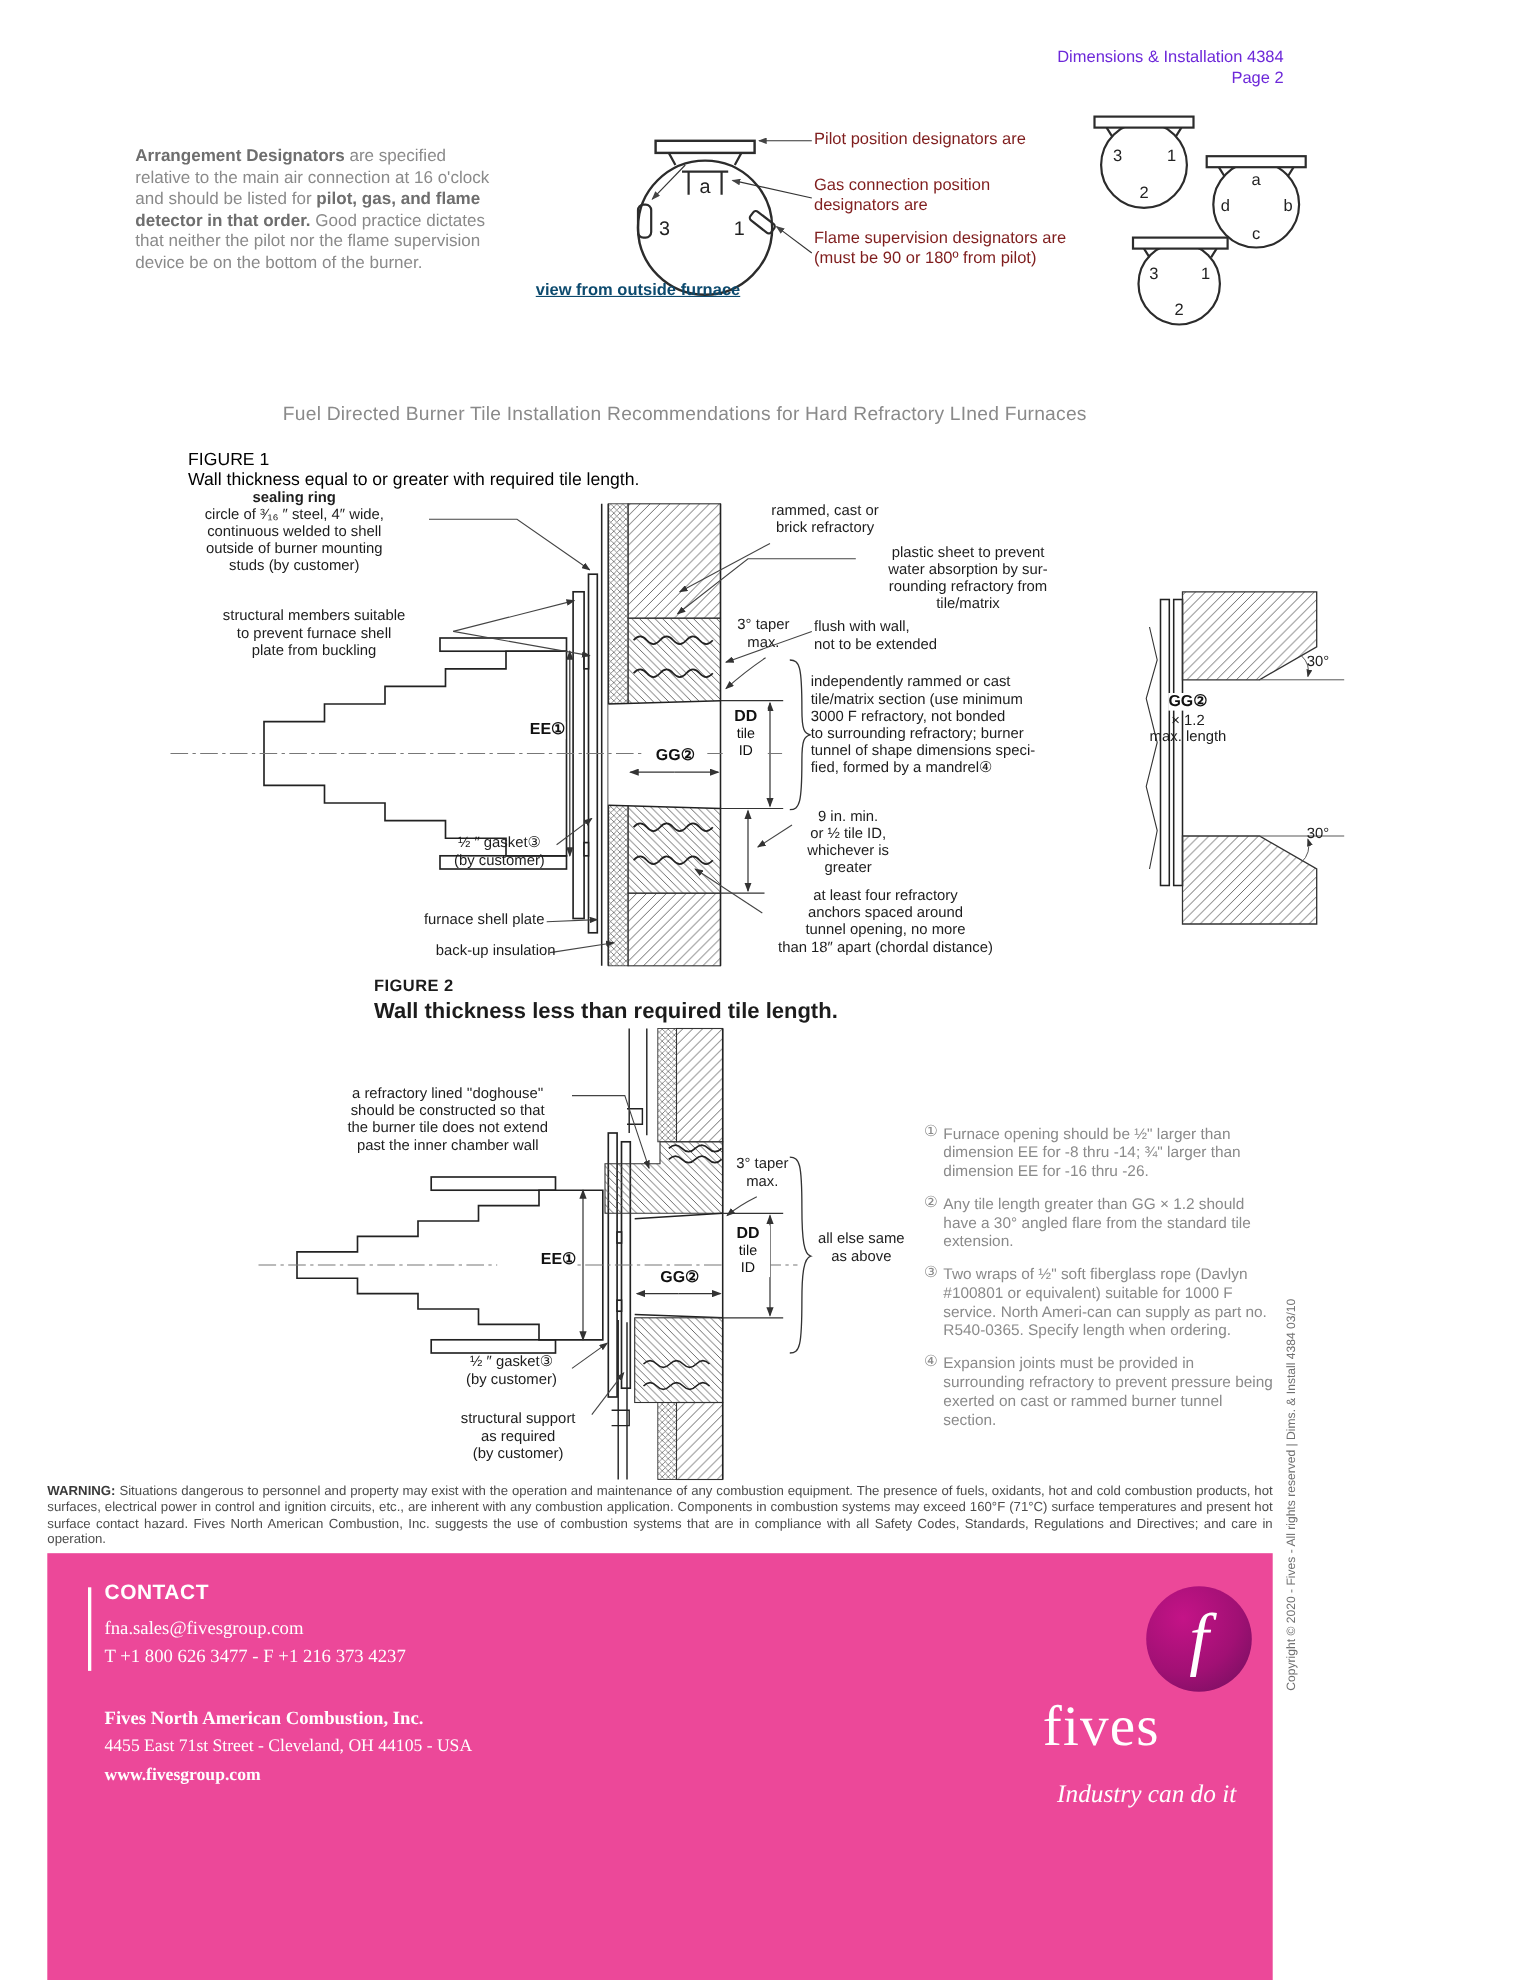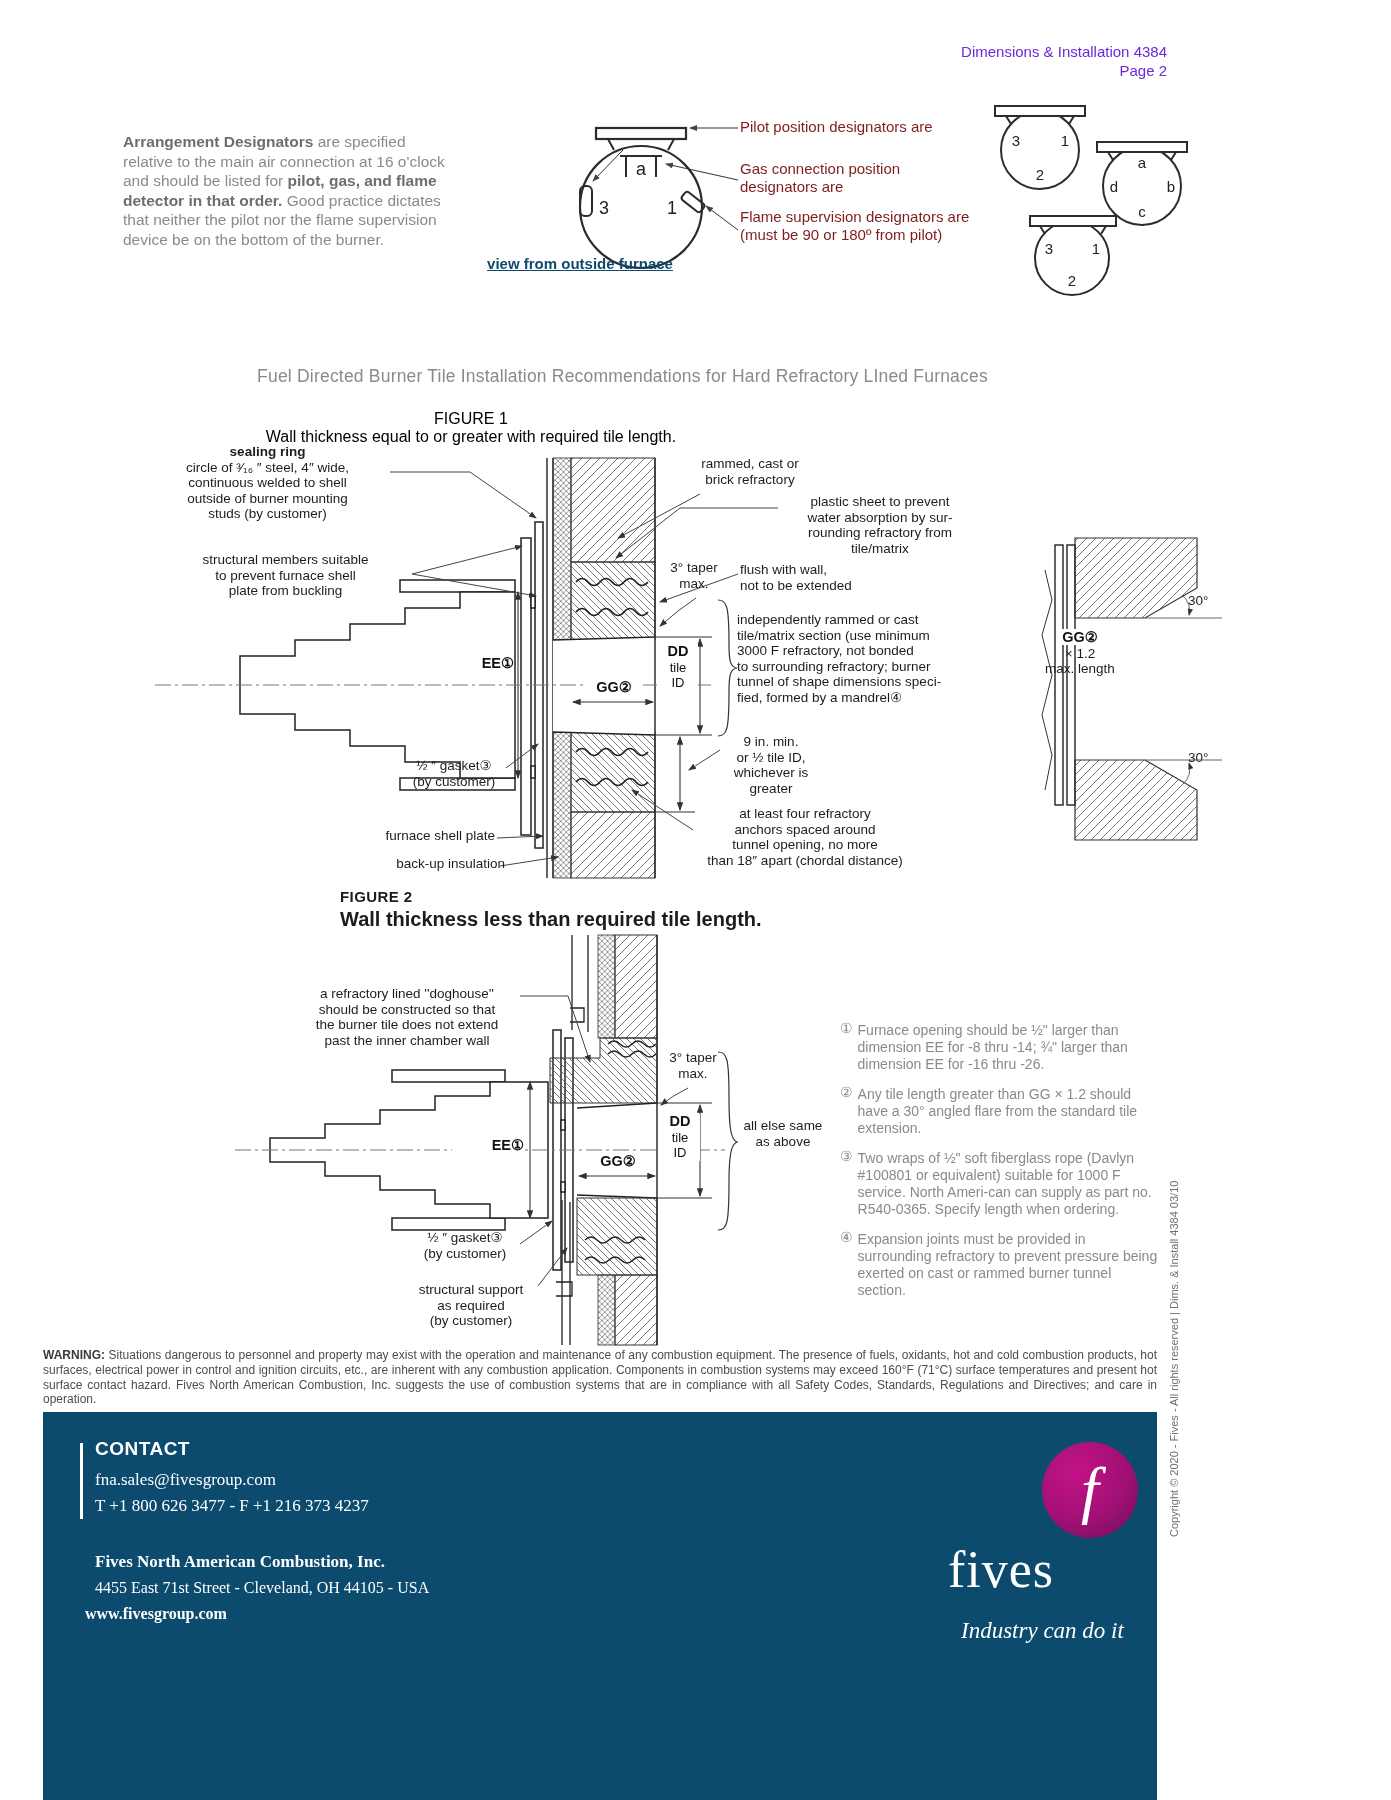"FIGURE 1" div.abs { text-align: center -> none }
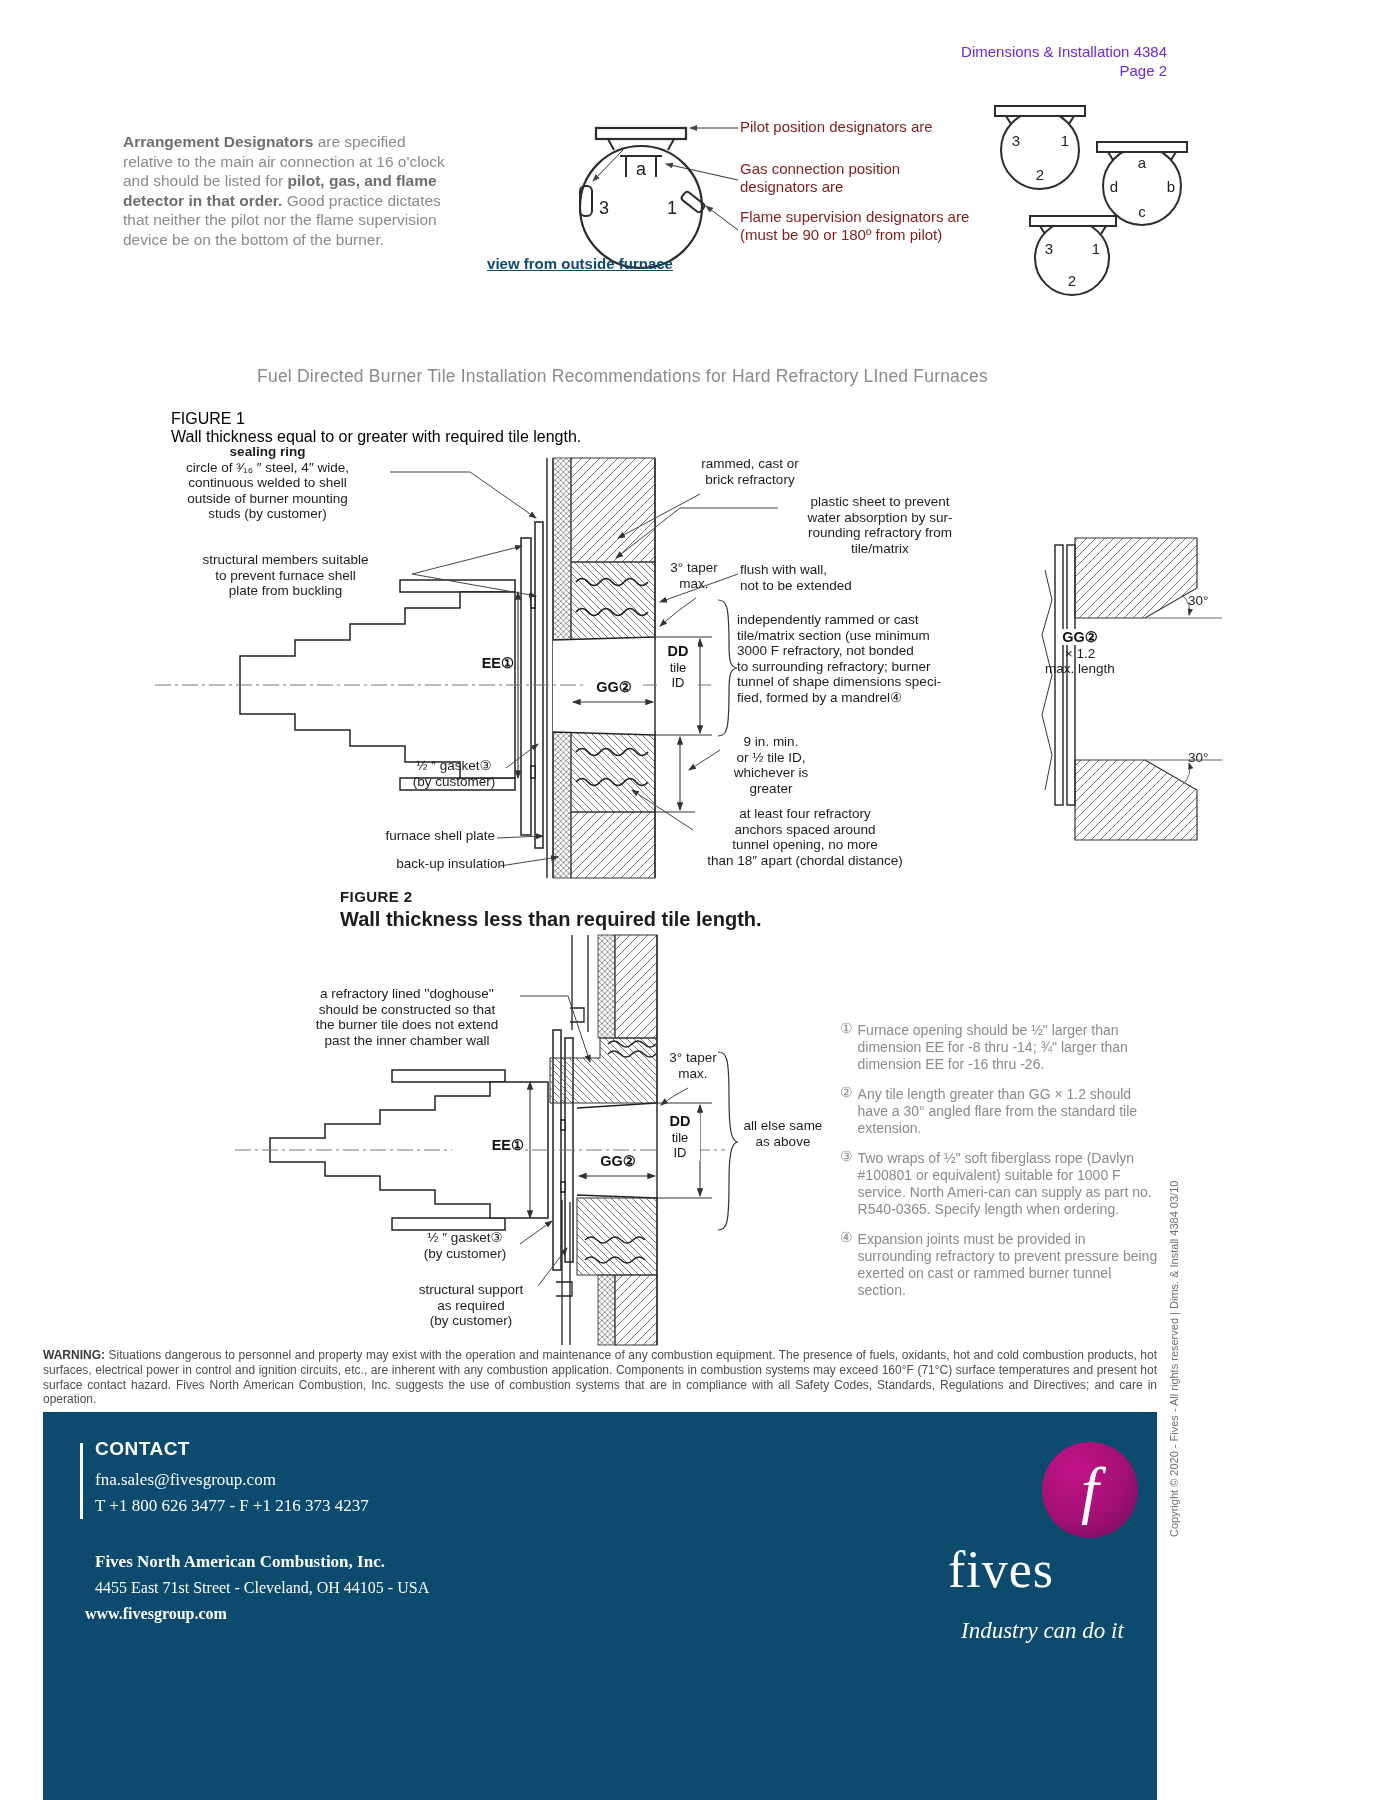"CONTACT" div.abs { background: #0c4a6e -> #ec4899 }
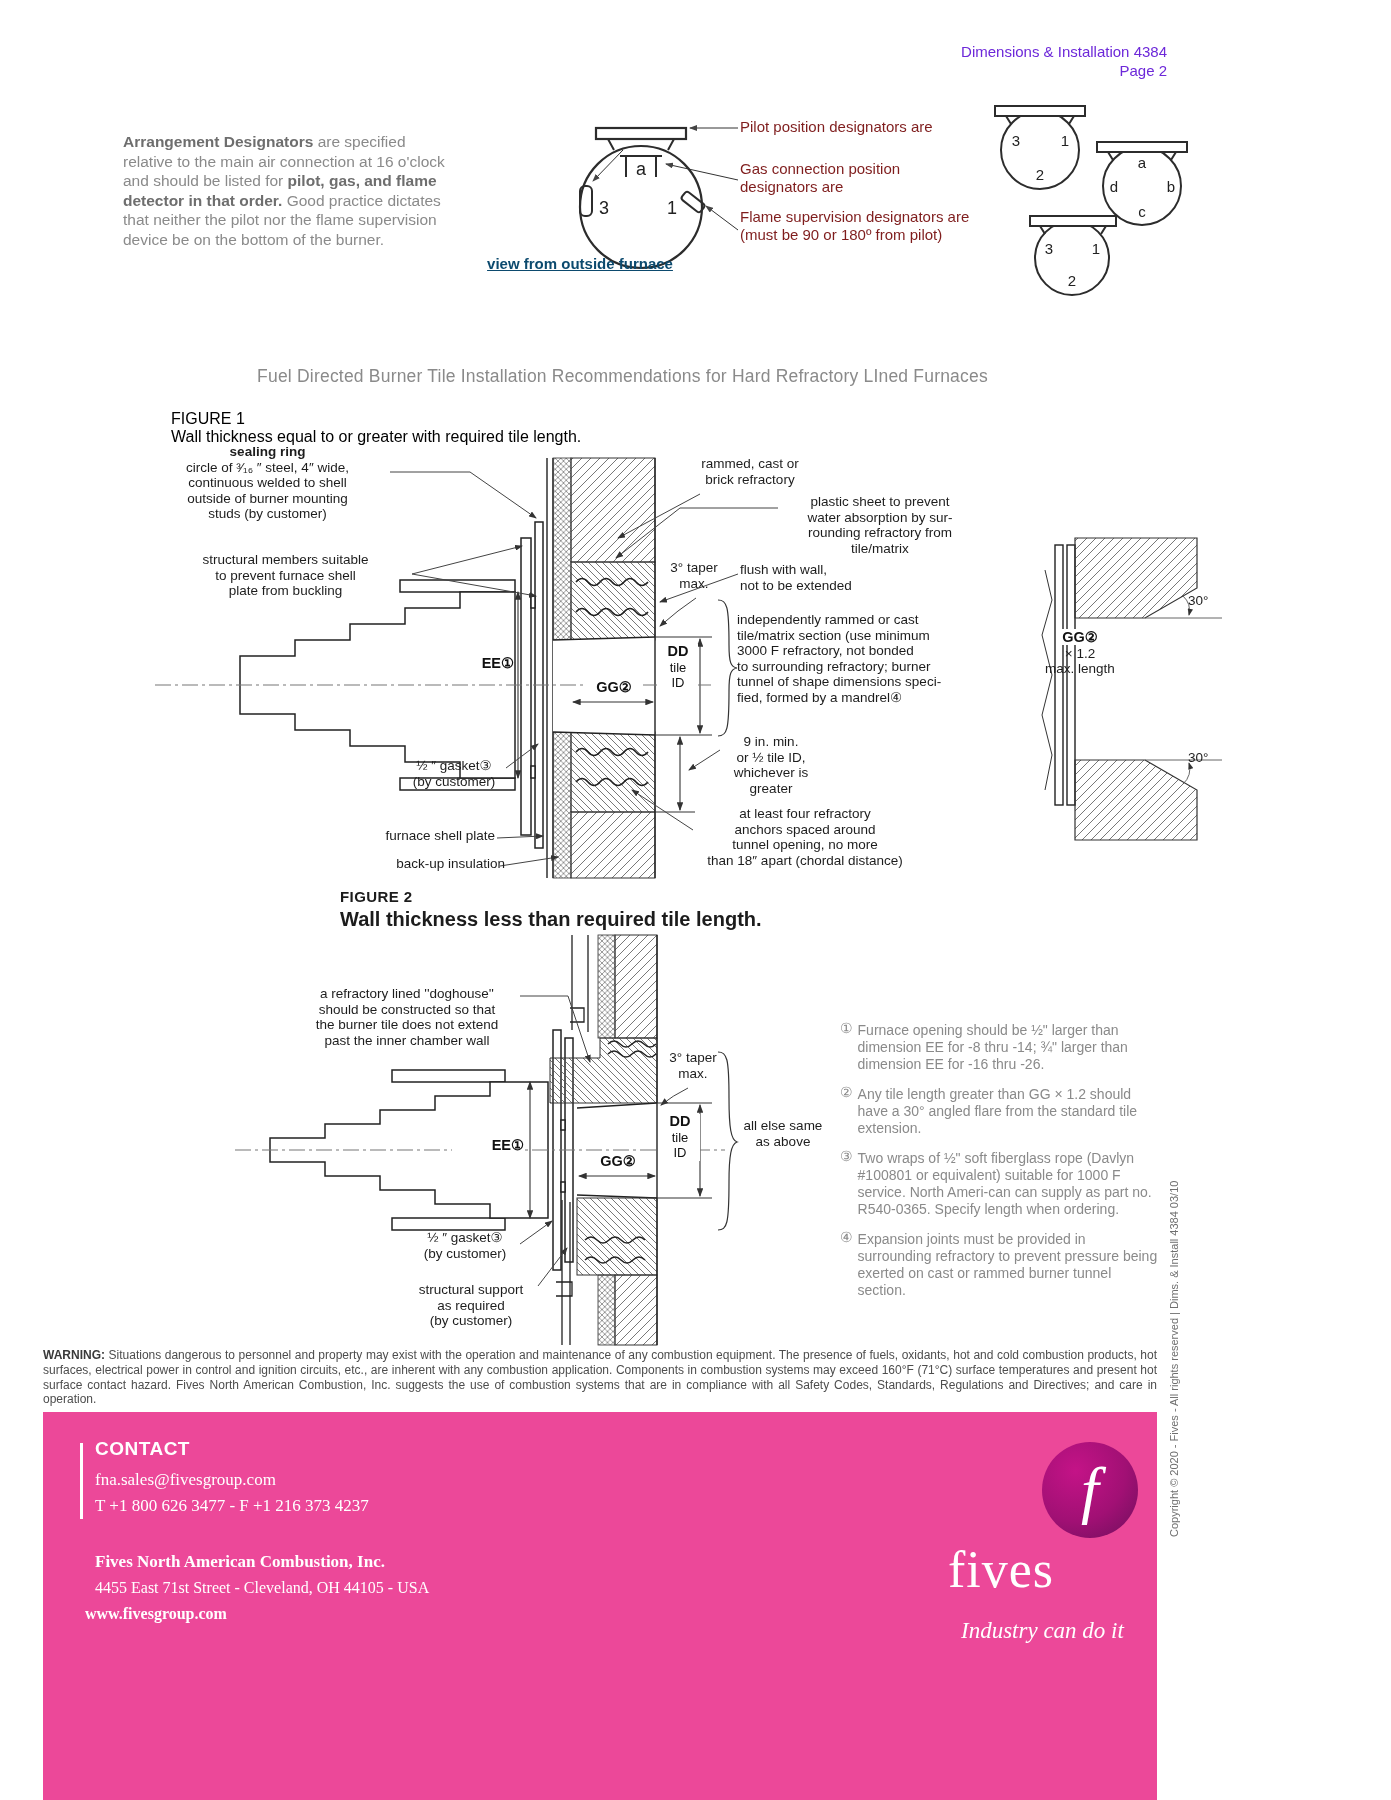"www.fivesgroup.com" div.abs { left: 42px -> 52px }
